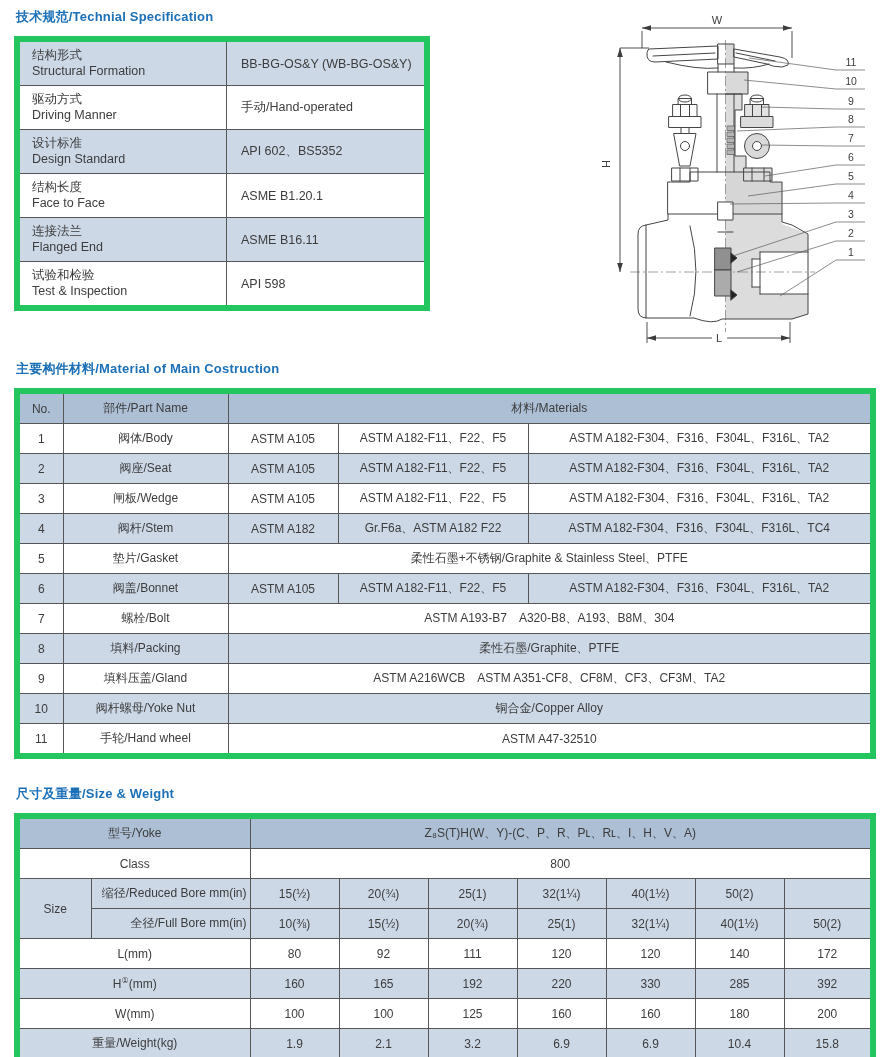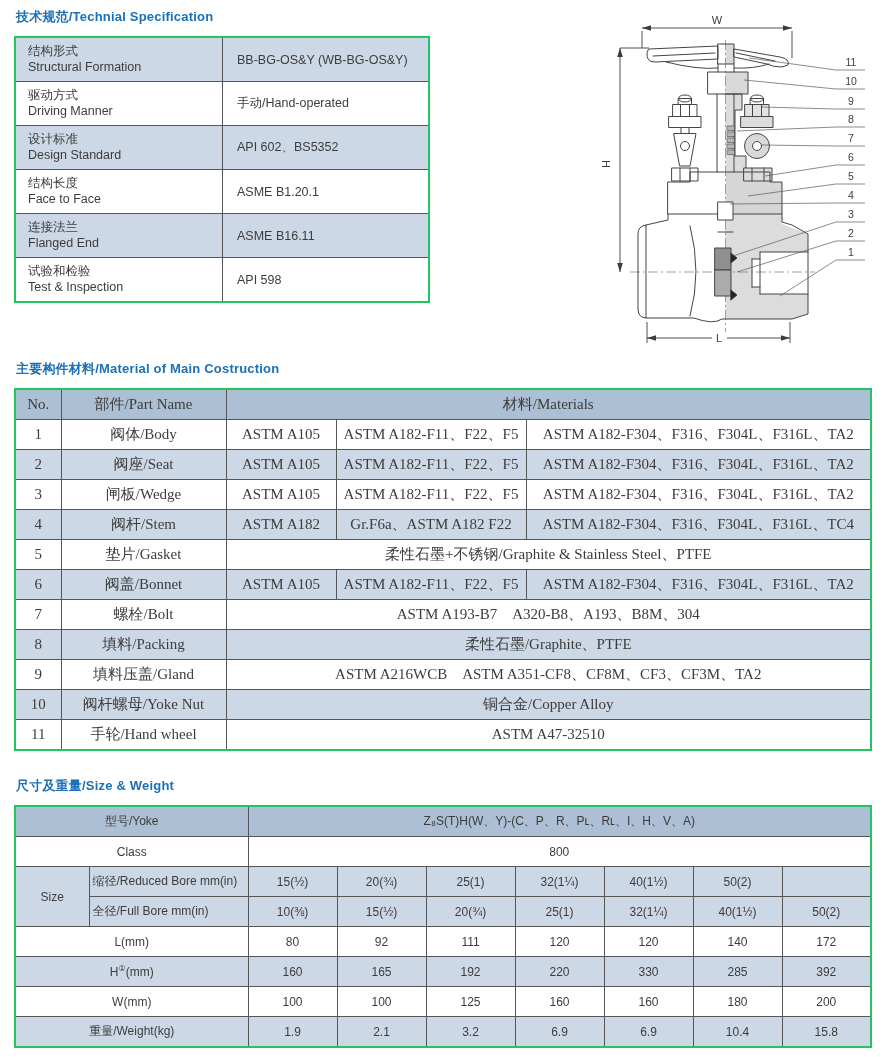"结构形式" .outer { border: 2px solid #22c55e -> 6px solid #22c55e }
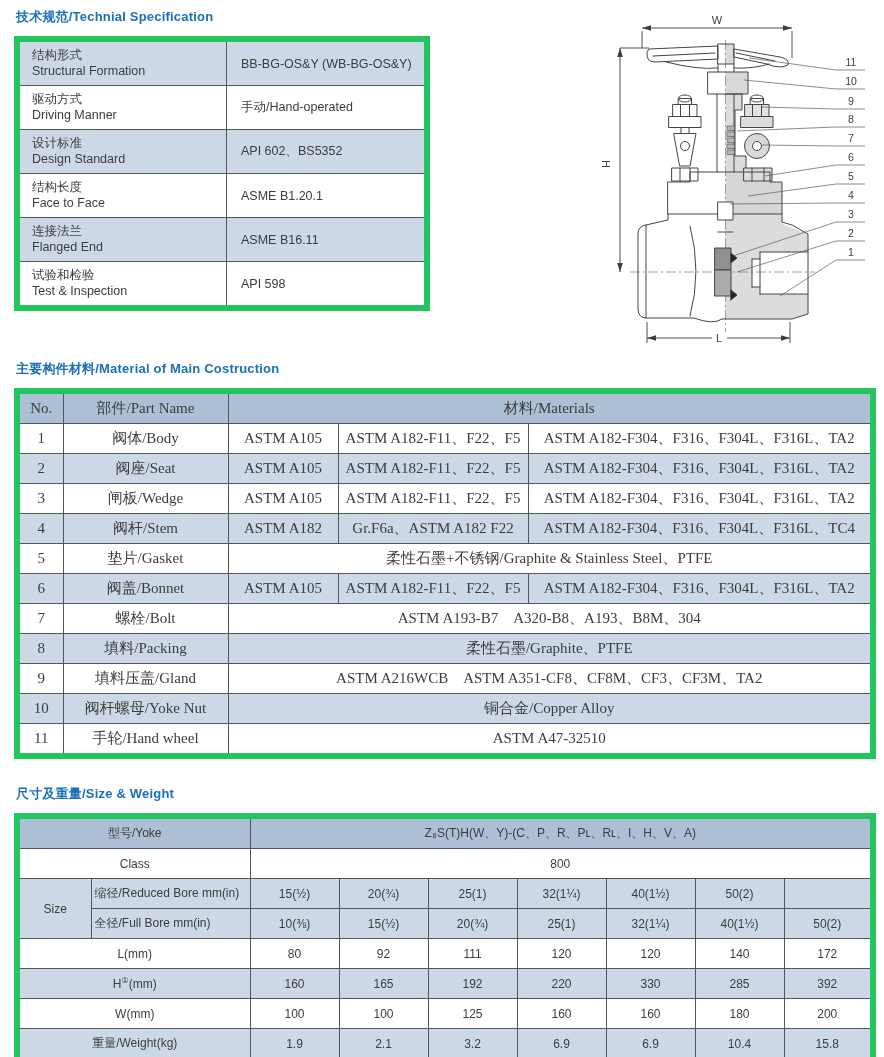"No." .mat-table td { font-family: Liberation Serif, serif -> none; font-size: 15px -> 12px }
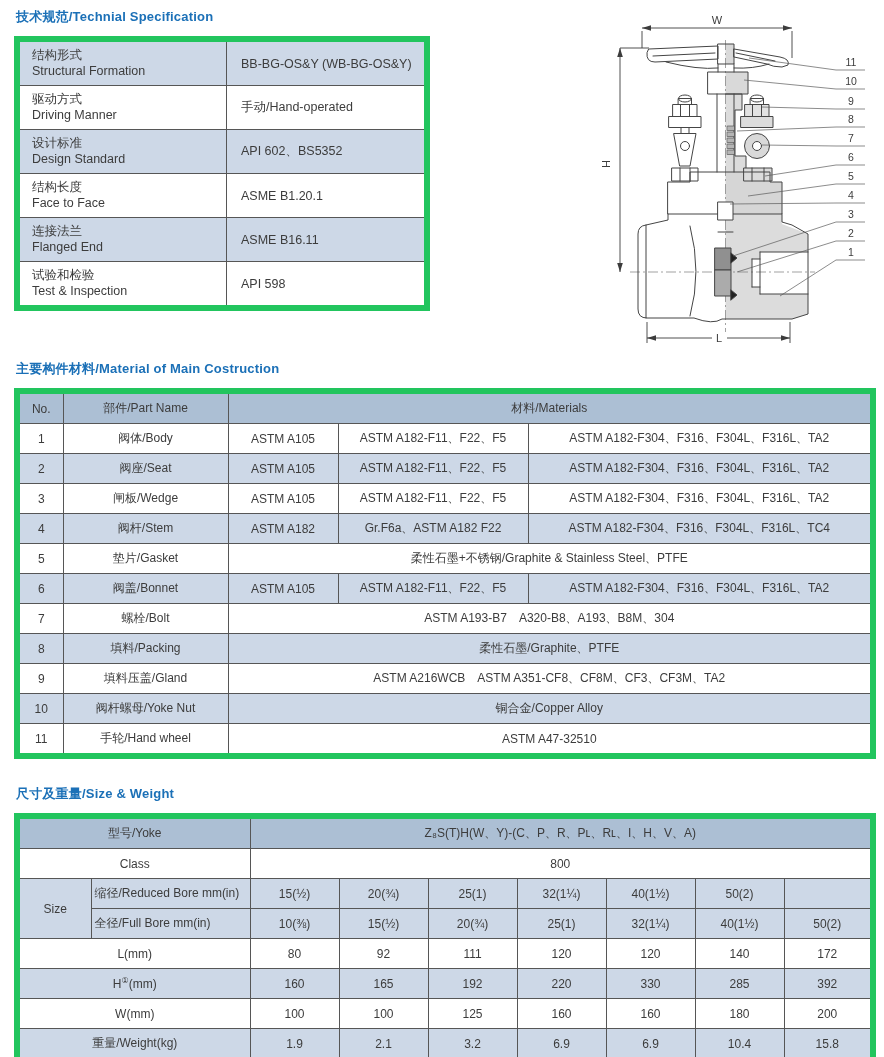"缩径/Reduced Bore mm(in)" .size-table .borelbl { text-align: left -> right }
